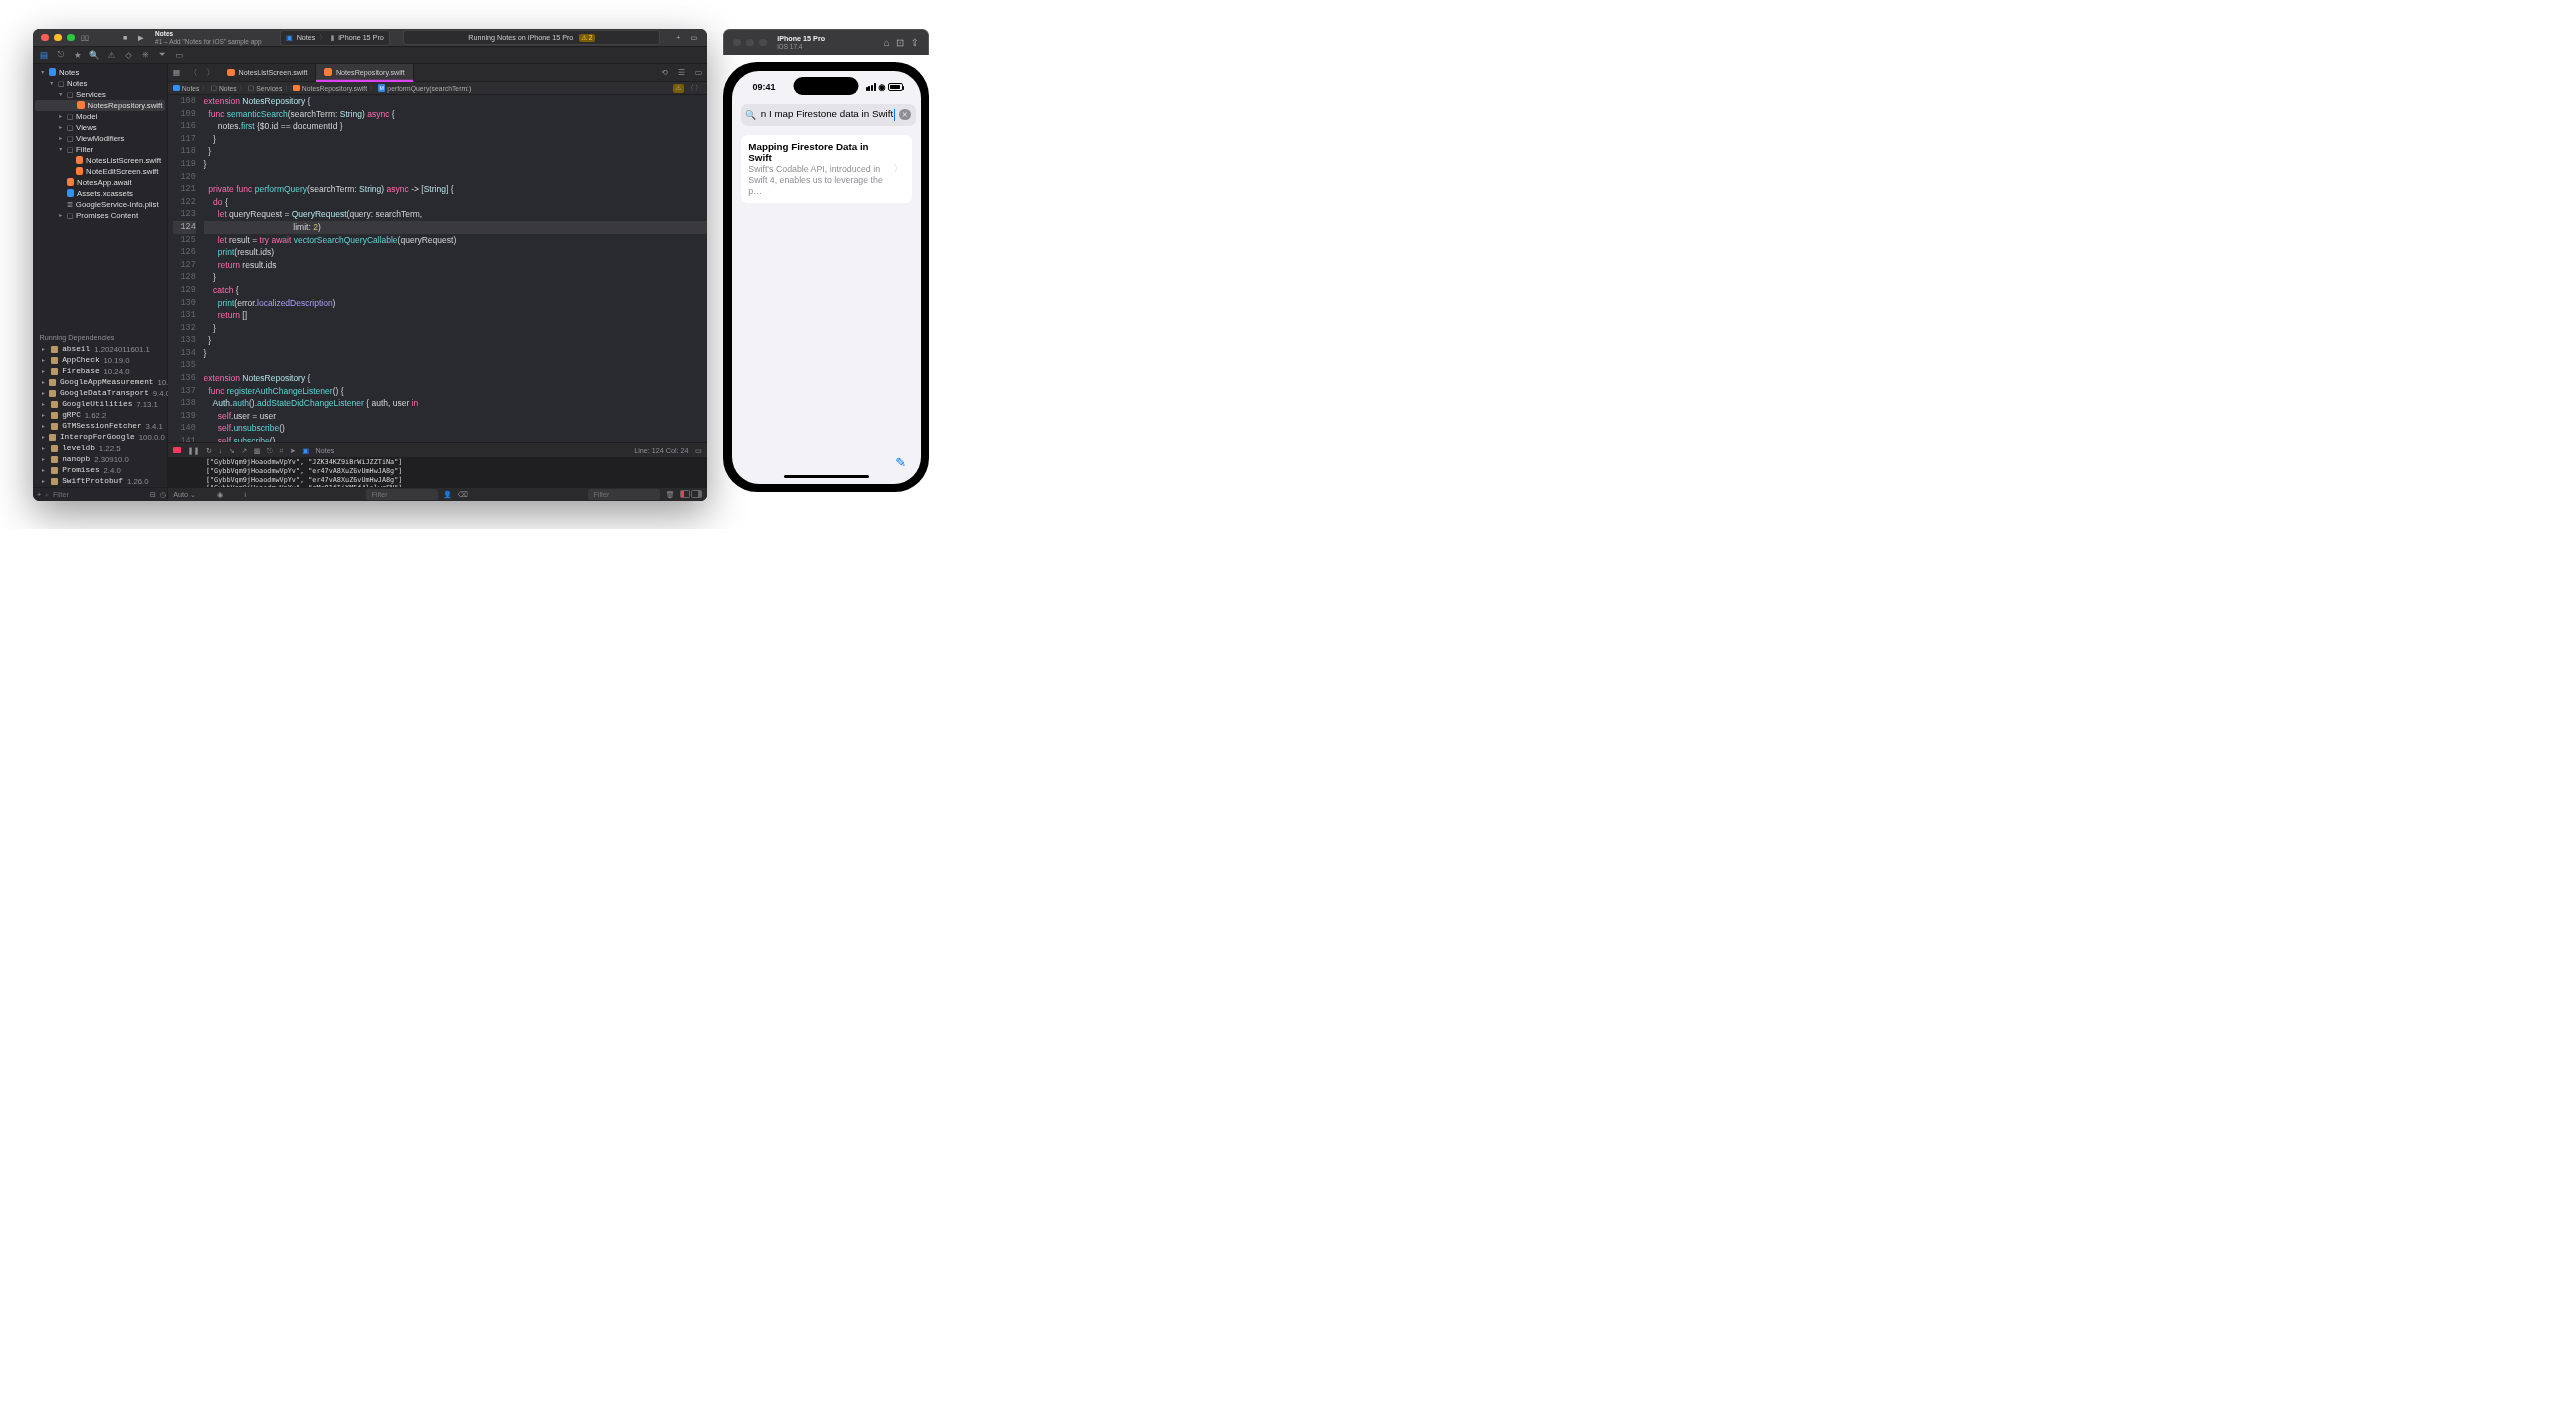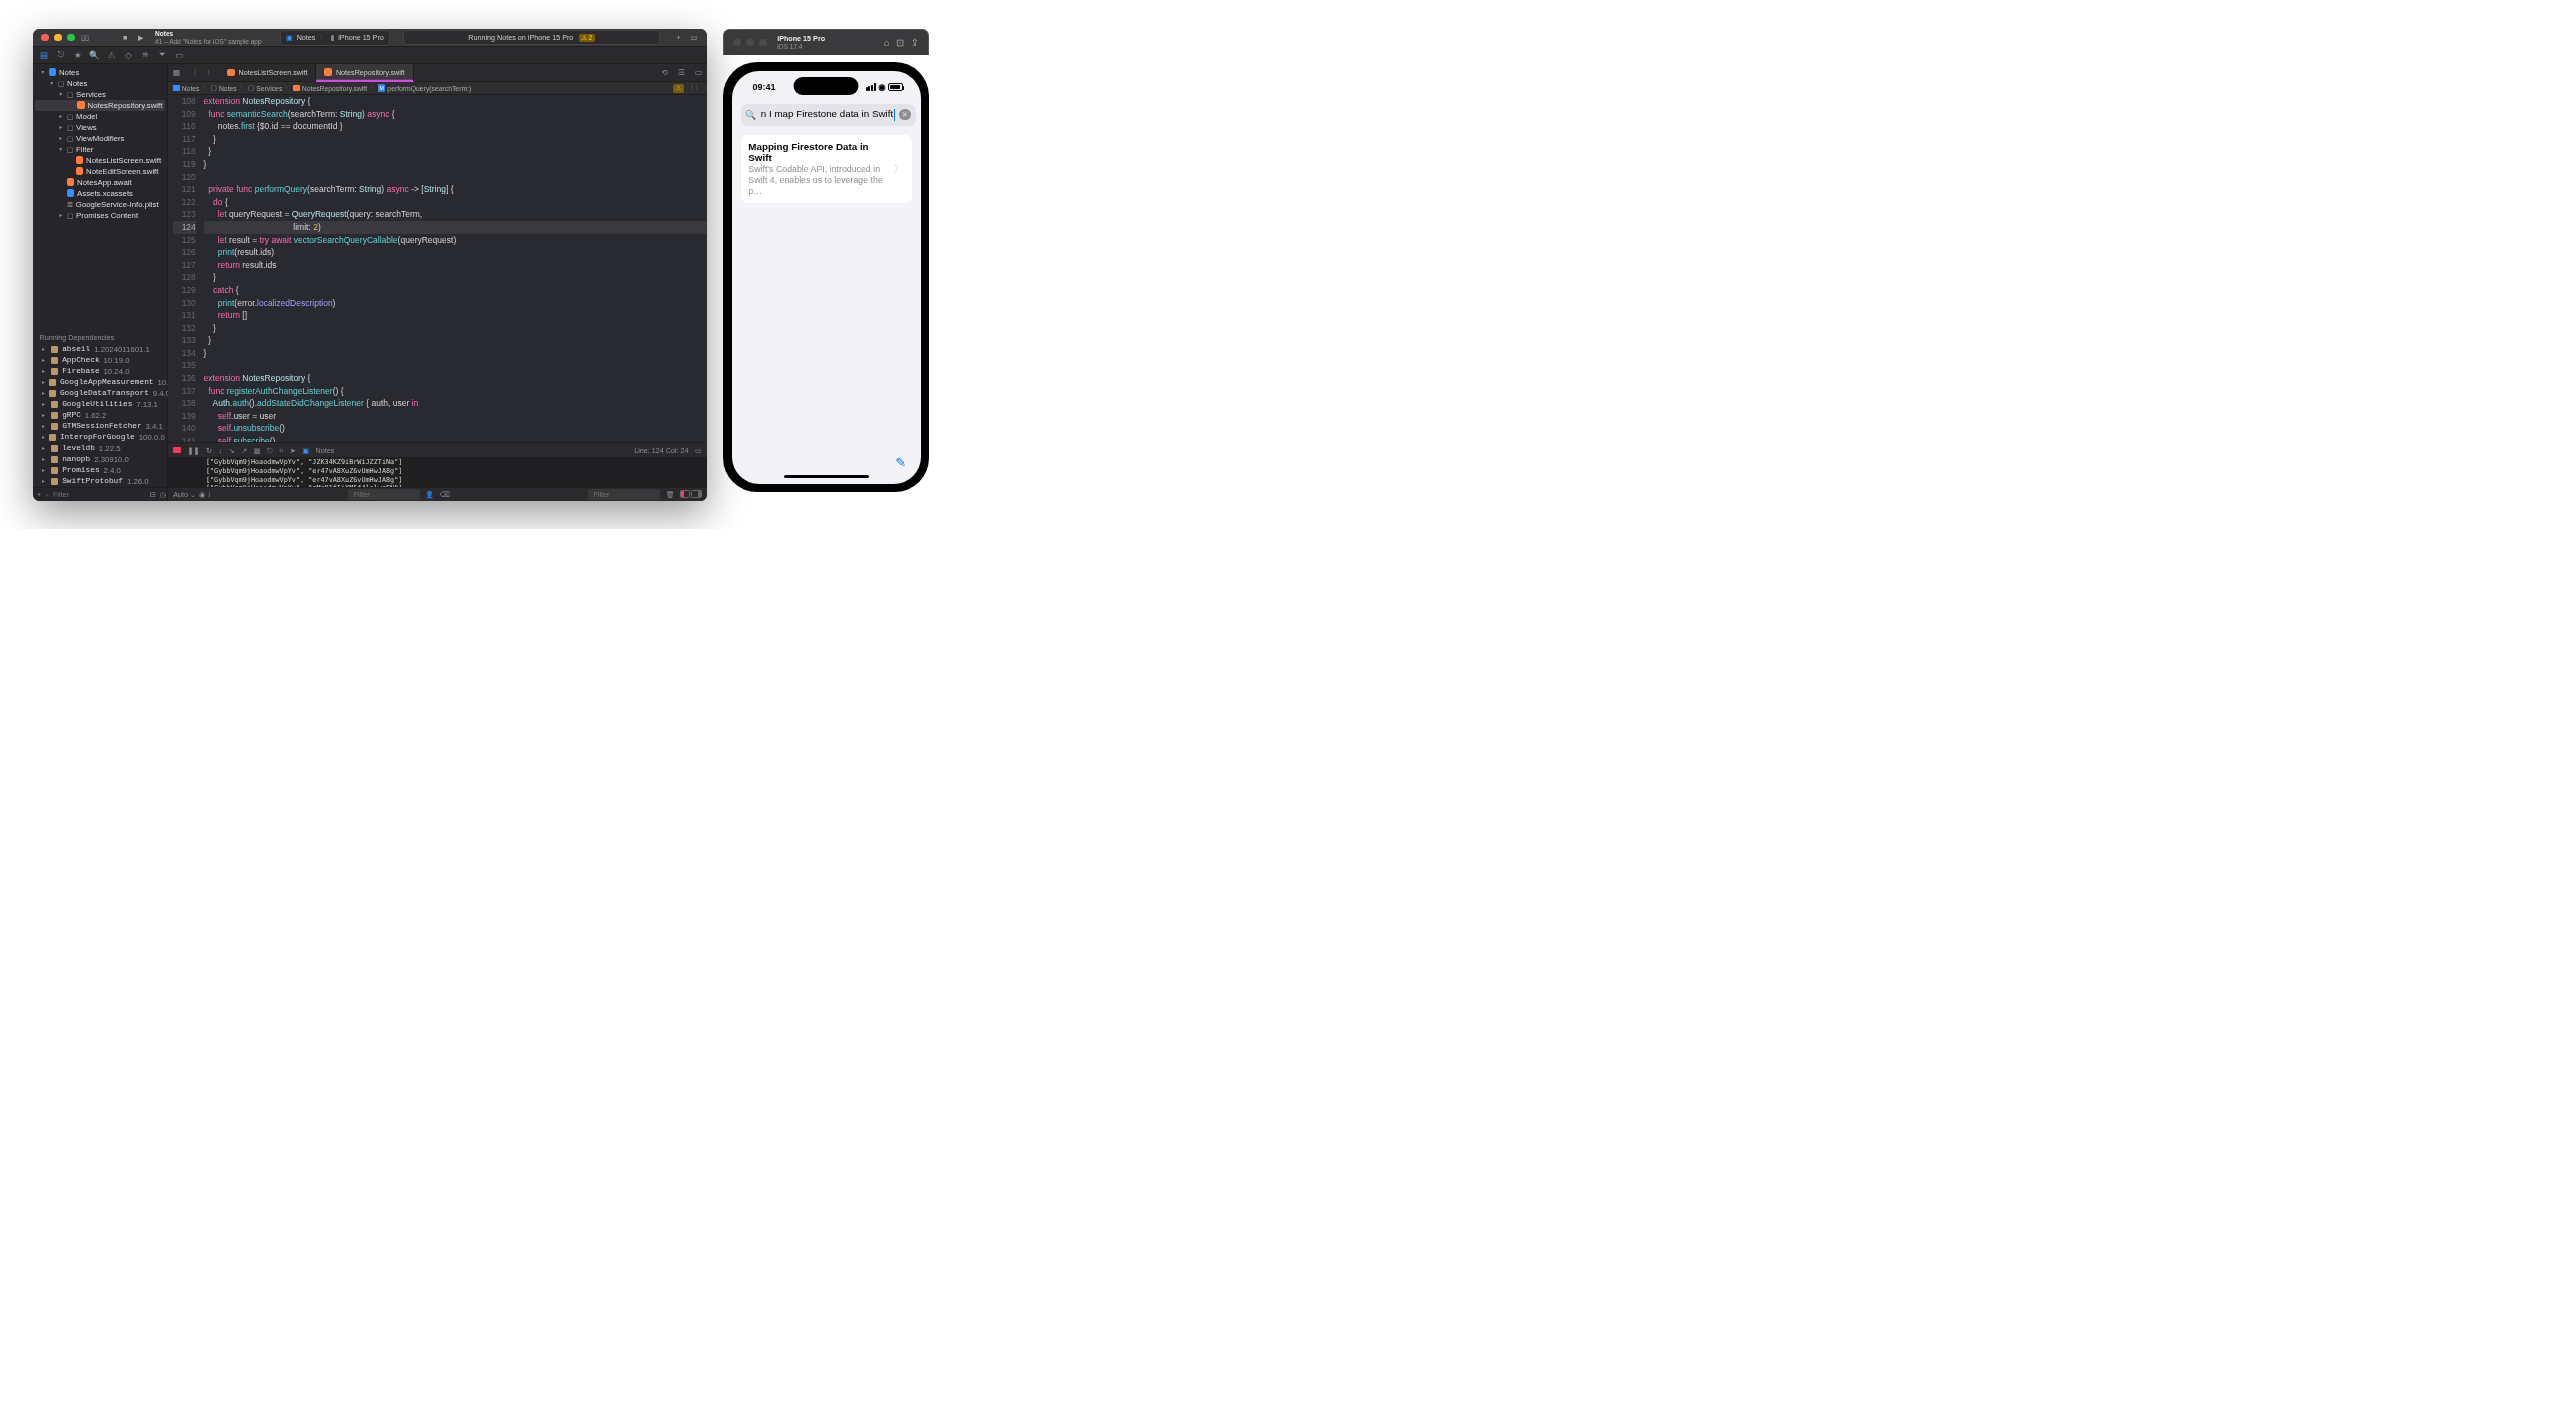"108" .gutter .gl { font-family: none -> Liberation Mono, monospace }
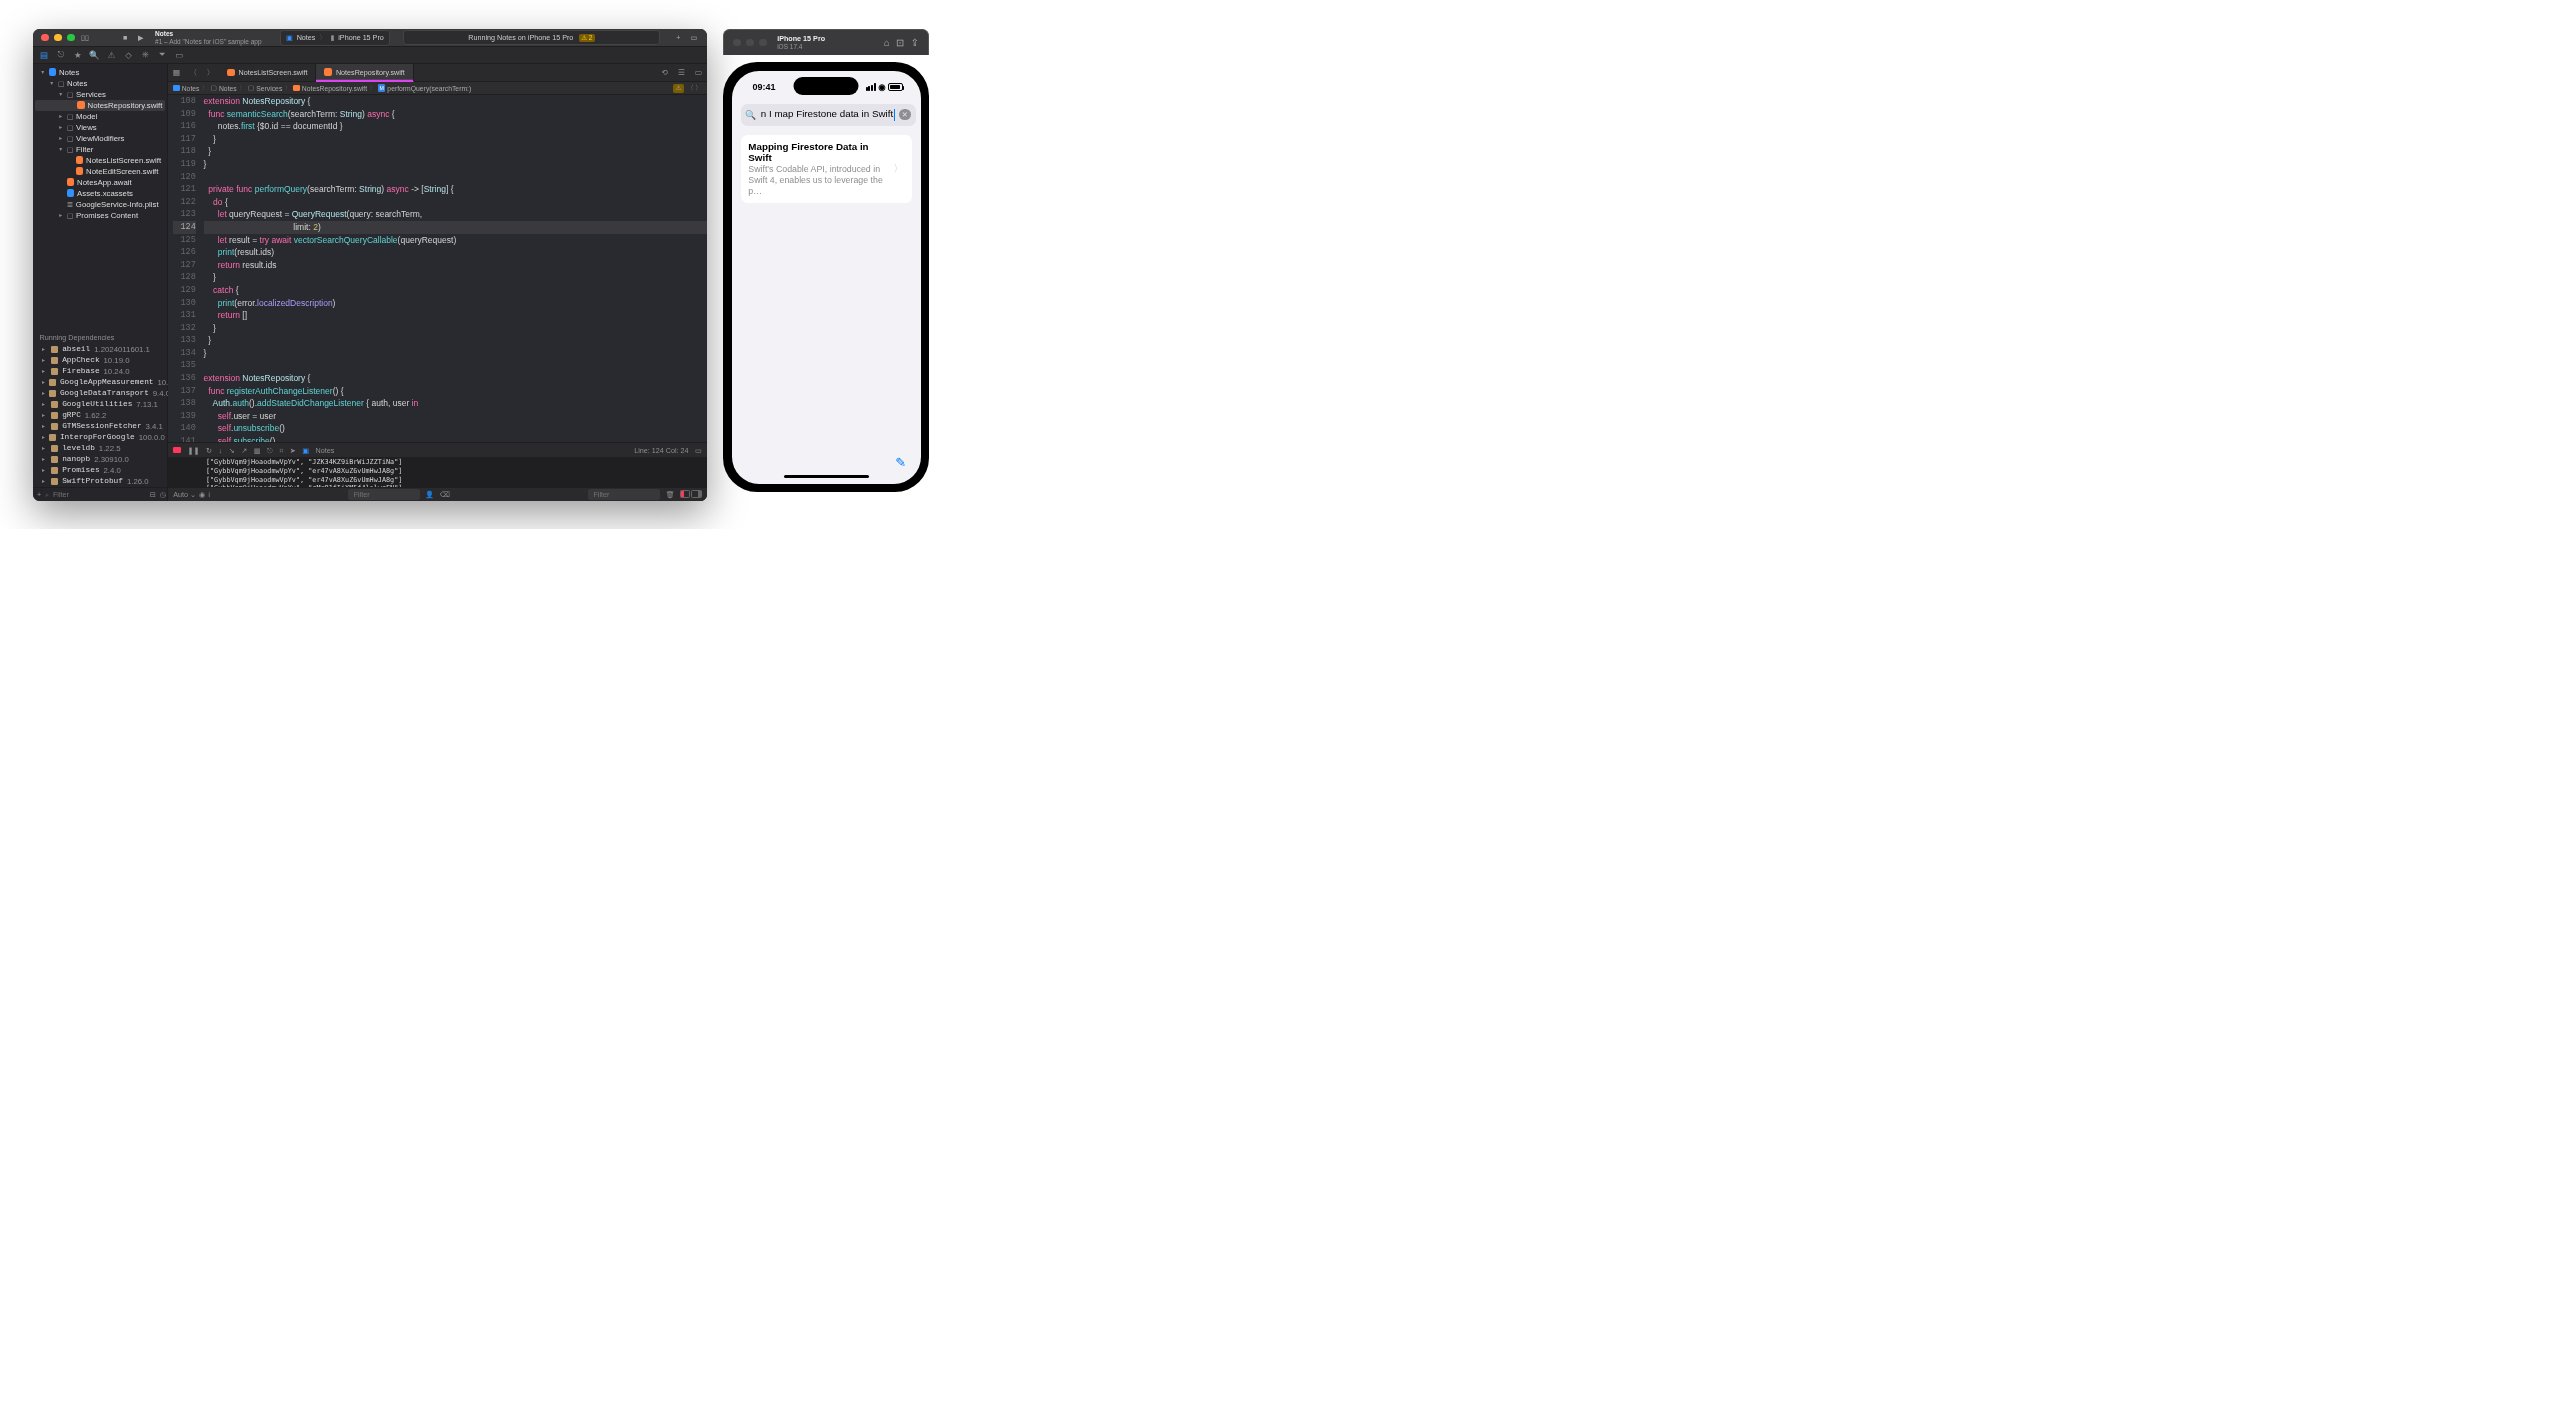"Auto ⌄" .bottom-bar .seg { gap: 3px -> 21px }
